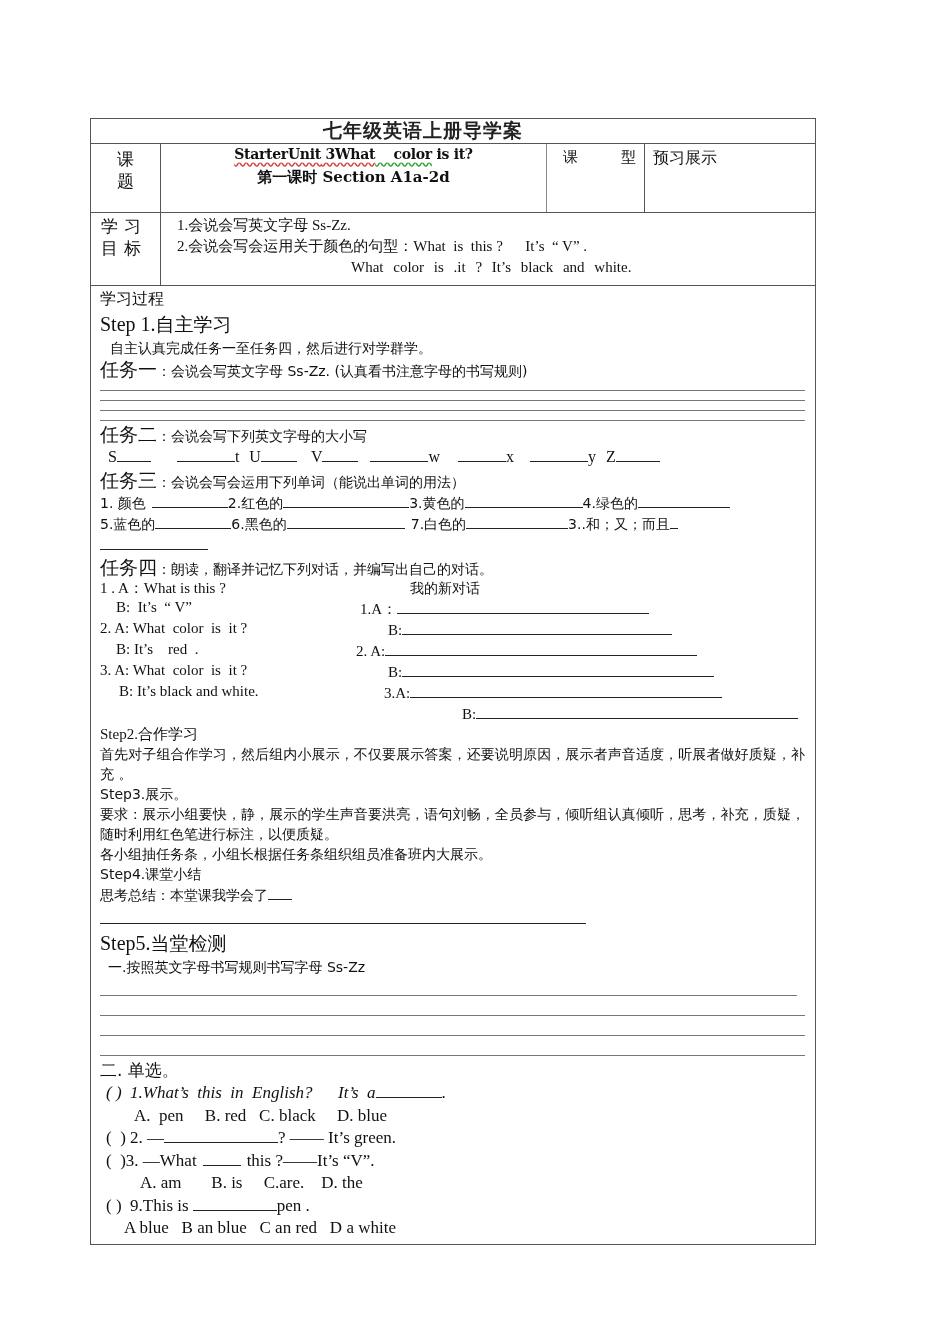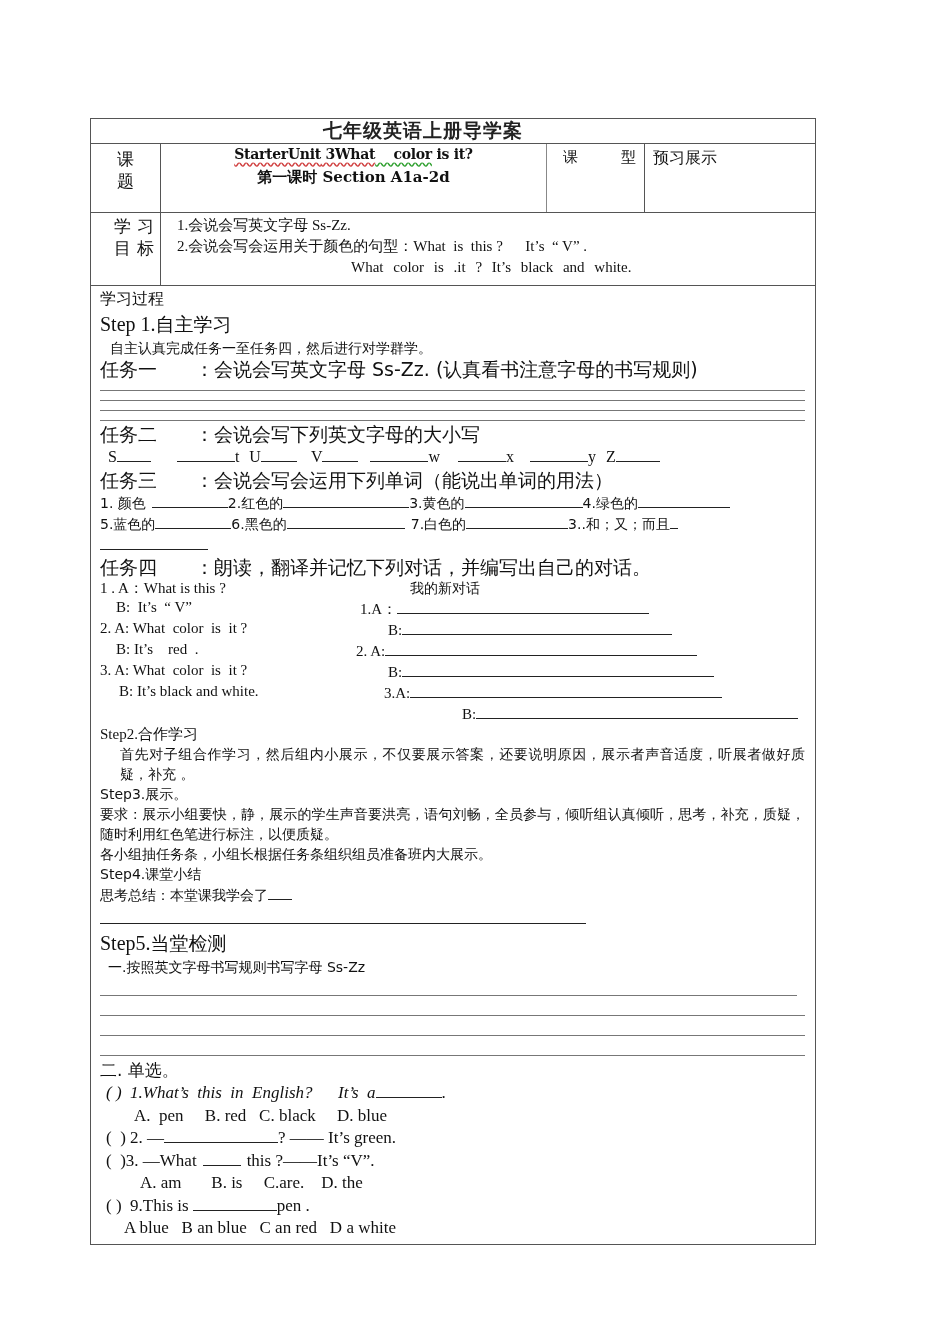"学习" .goal-label { text-align: right -> none }
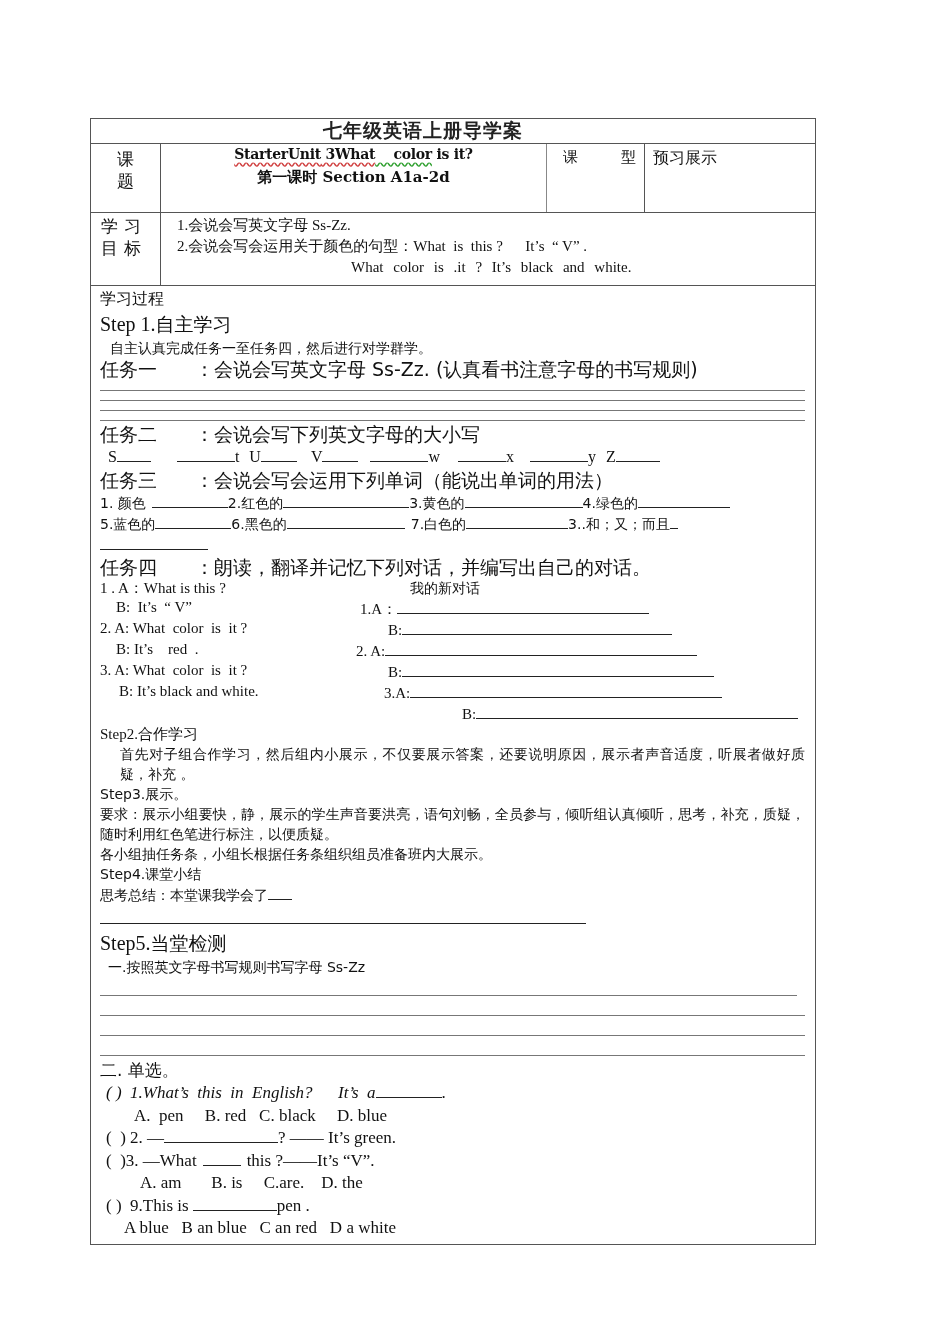"：会说会写英文字母 Ss-Zz. (认真看书注意字母的书写规则)" .task-sub { font-size: 19px -> 14px; margin-left: 38px -> none }
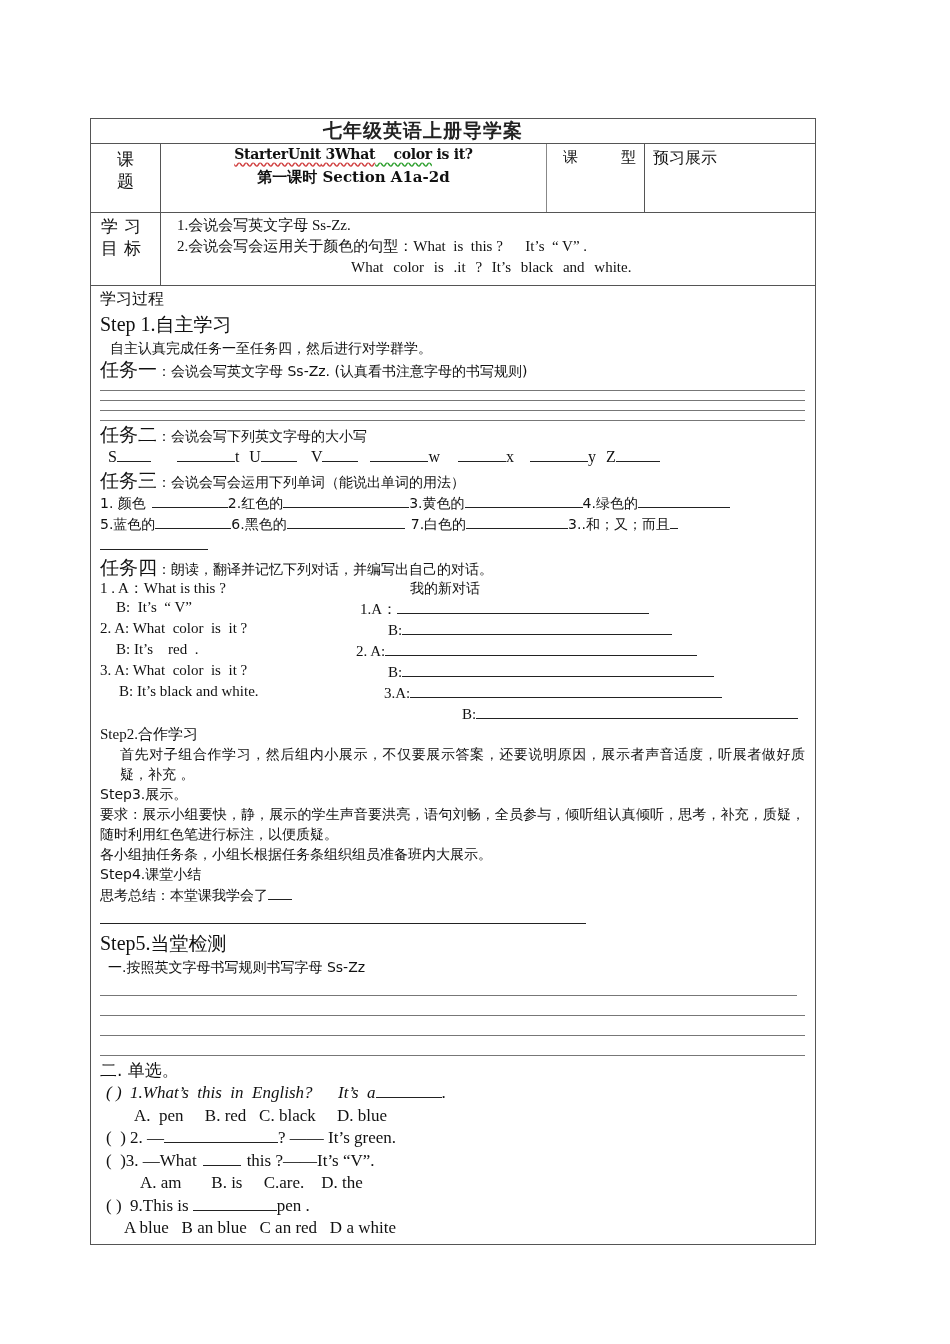"首先对子组合作学习，然后组内小展示，不仅要展示答案，还要说明原因，展示者声音适度" div.small-cn { margin-left: 20px -> none }
